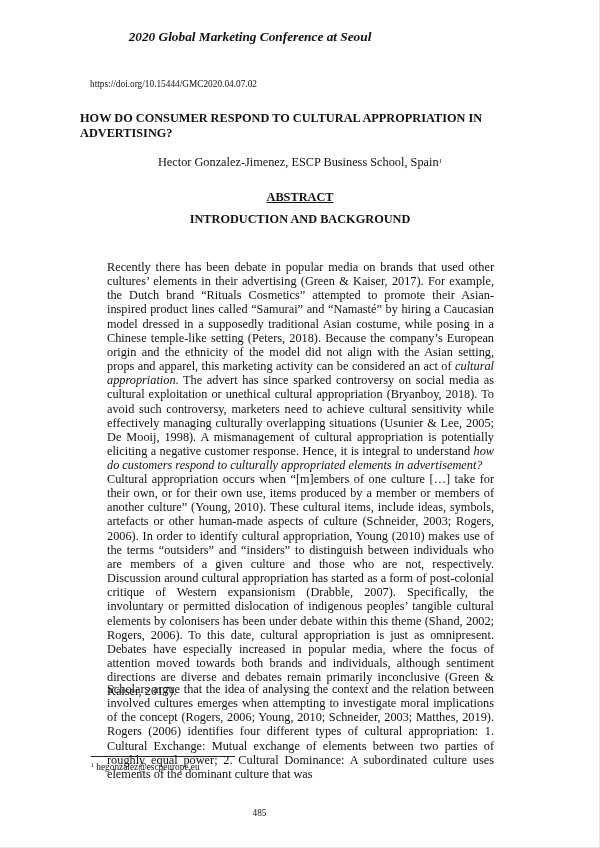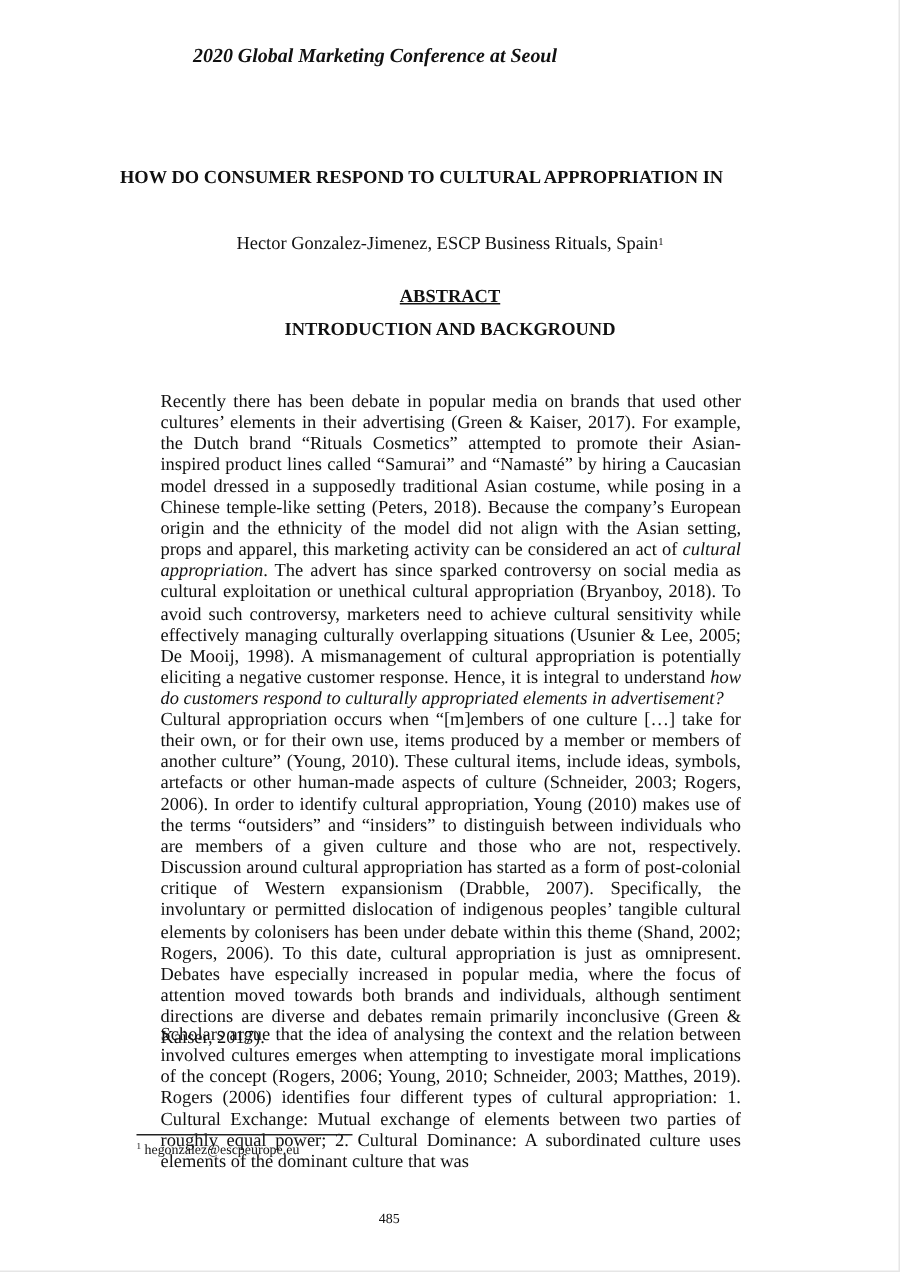"https://doi.org/10.15444/GMC2020.04.07.0" div { html: none -> <div>https://doi.org/10.15444/GMC2020.04.07.02</div> }
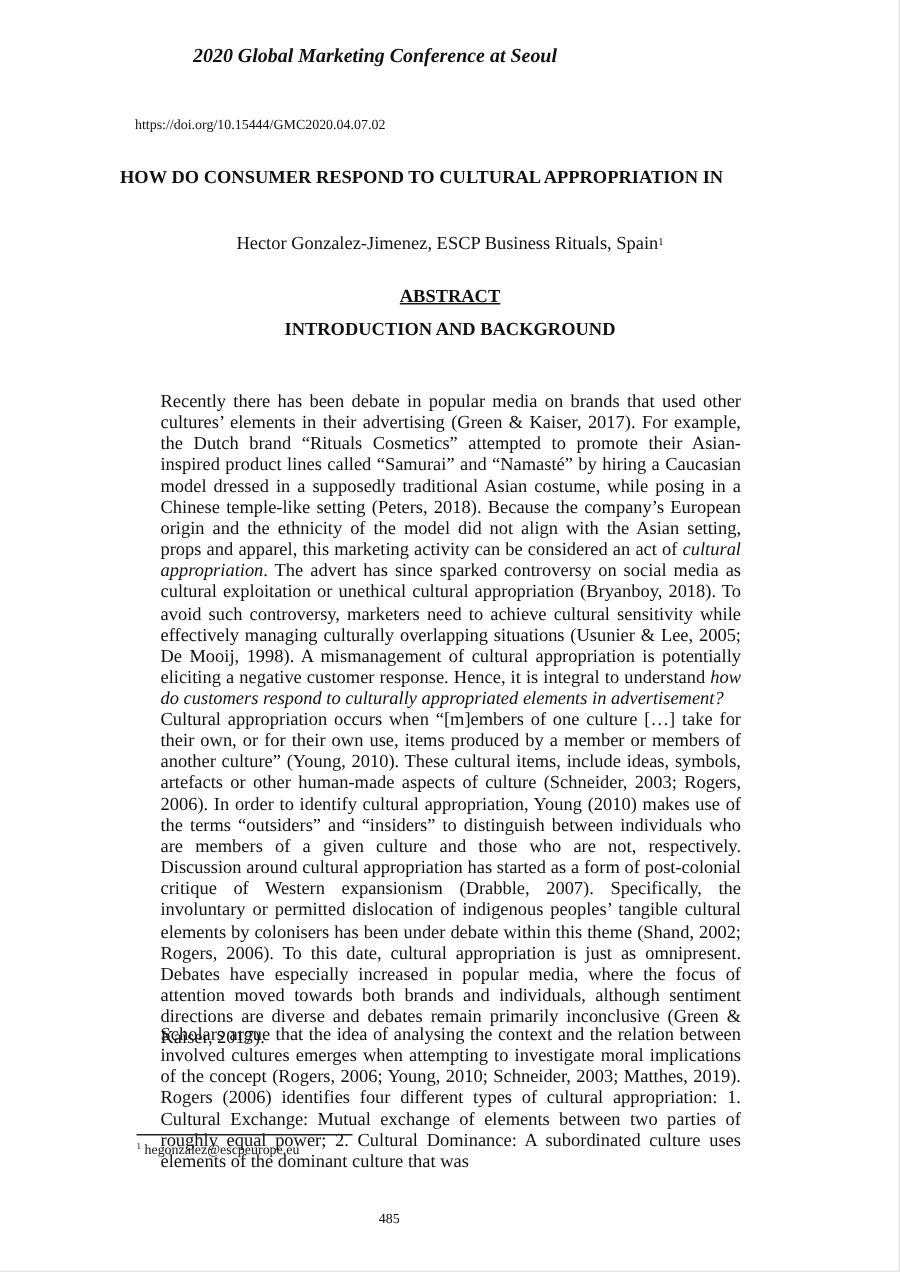"ADVERTISING?" div { html: none -> <div>ADVERTISING?</div> }
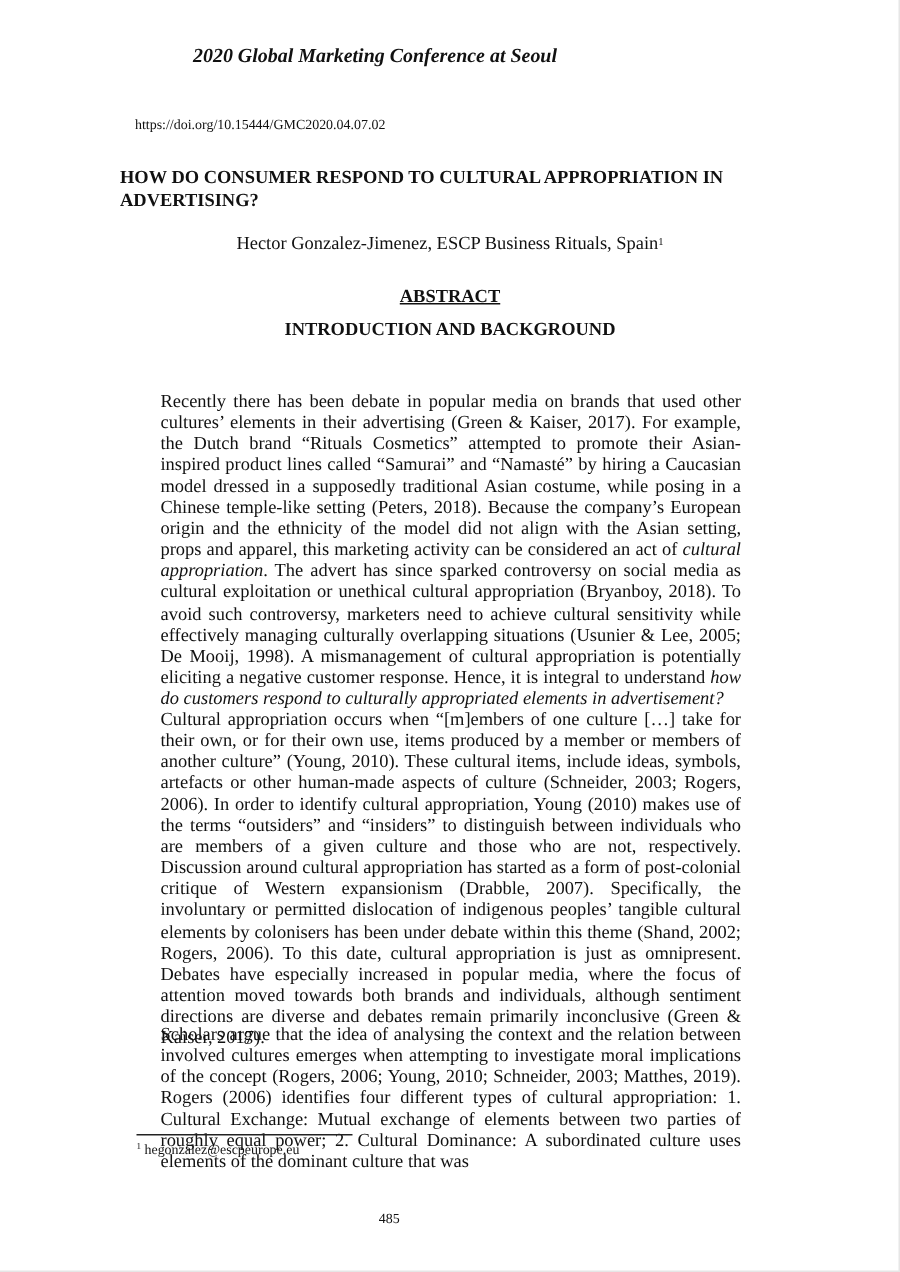"Hector Gonzalez-Jimenez, ESCP Business" span { text: Rituals -> School }
